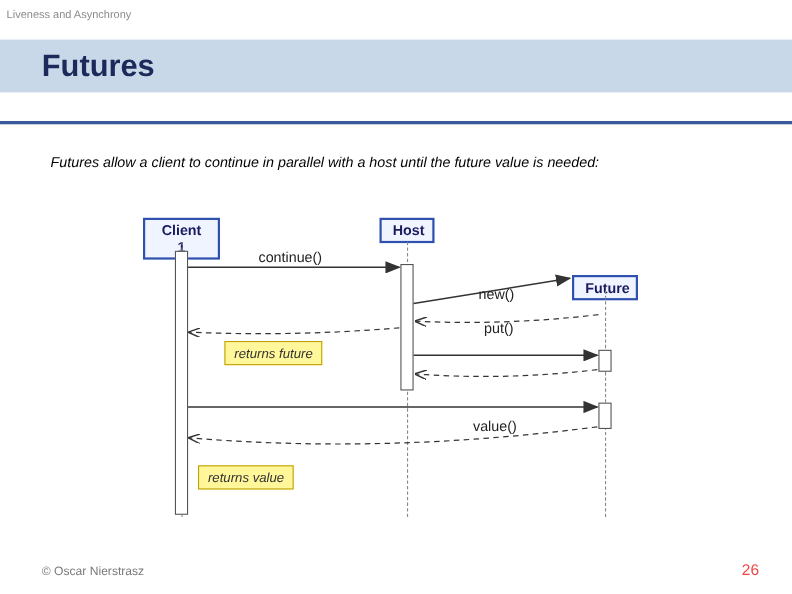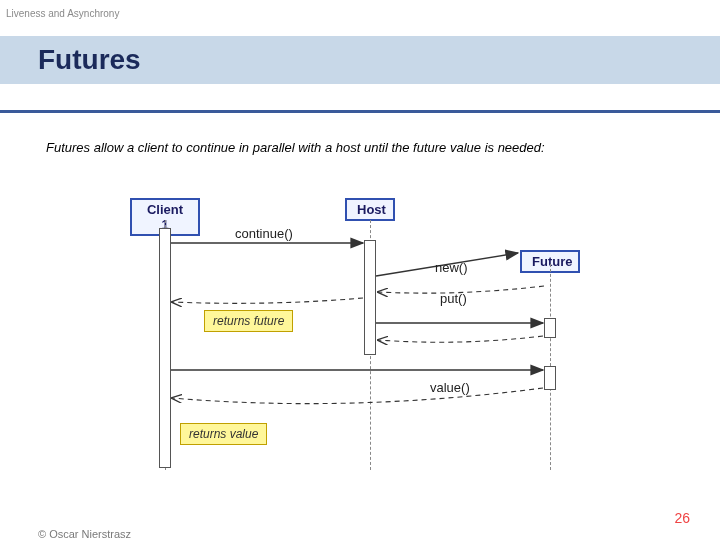"© Oscar Nierstrasz" .footer-left { bottom: 0 -> 14px }
